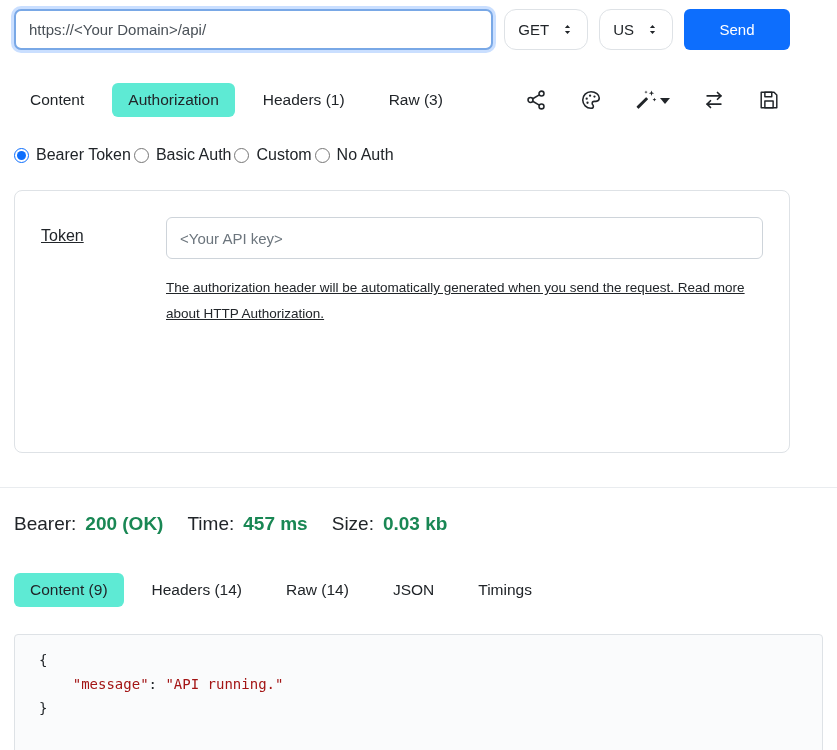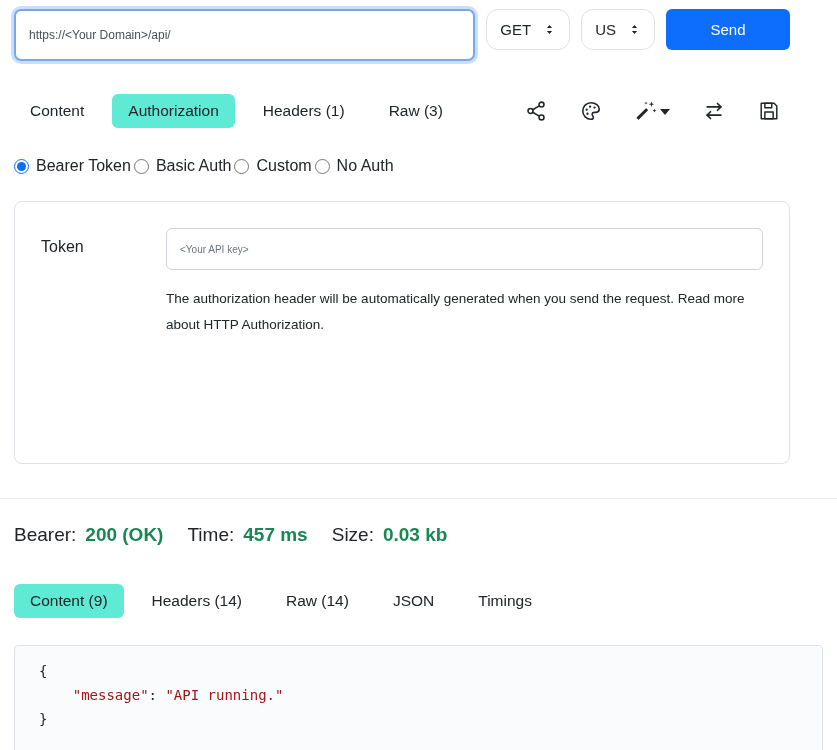"https://<Your Domain>/api/" .url-input { font-size: 12px -> 15px; height: 52px -> 41px }
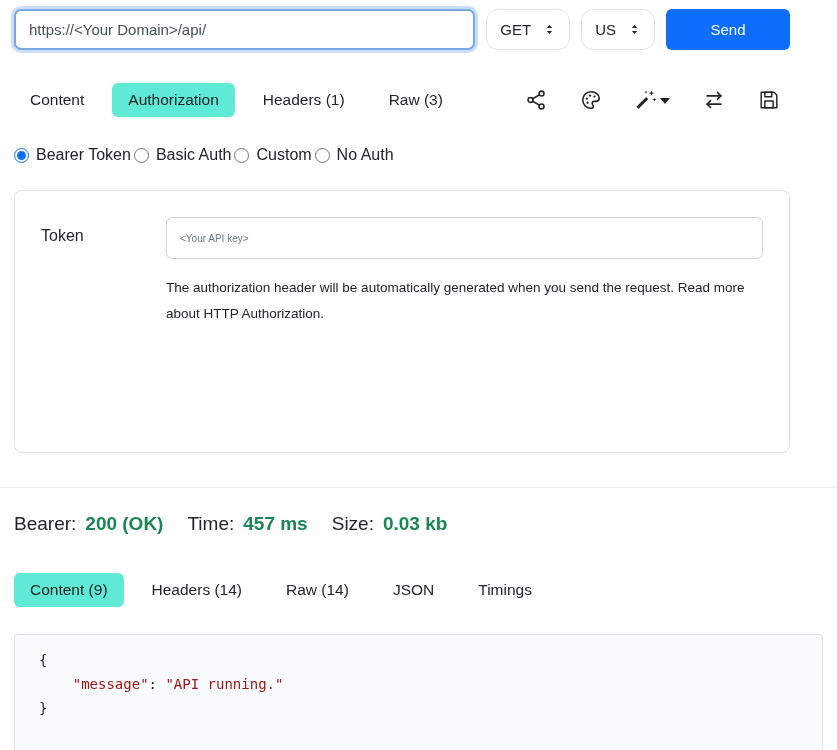"Send" .send-btn { width: 124px -> 106px }
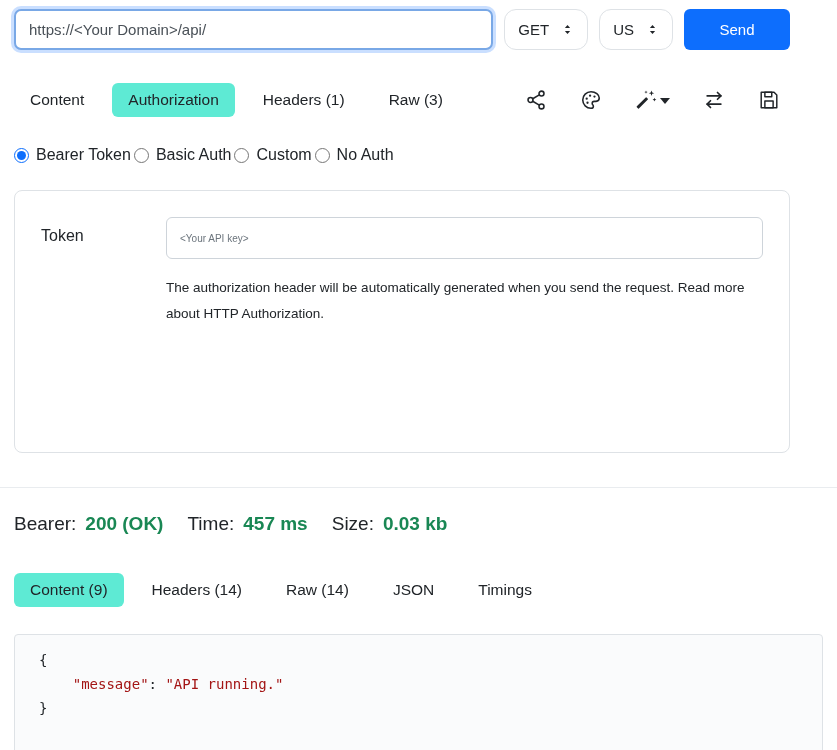"Token" .token-panel { text-decoration: none -> underline }
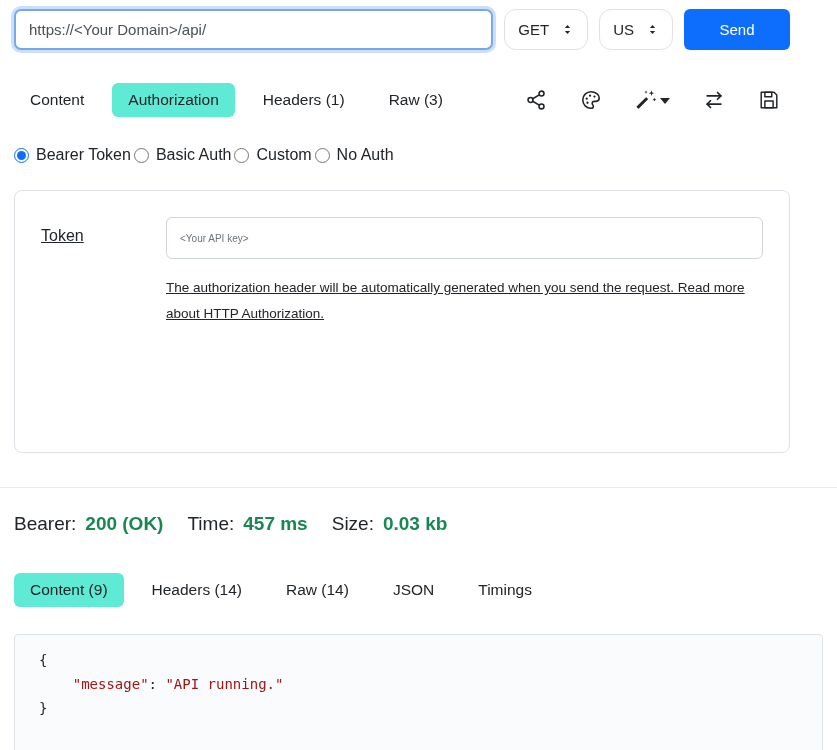"<Your API key>" .token-input { font-size: 10px -> 15px }
